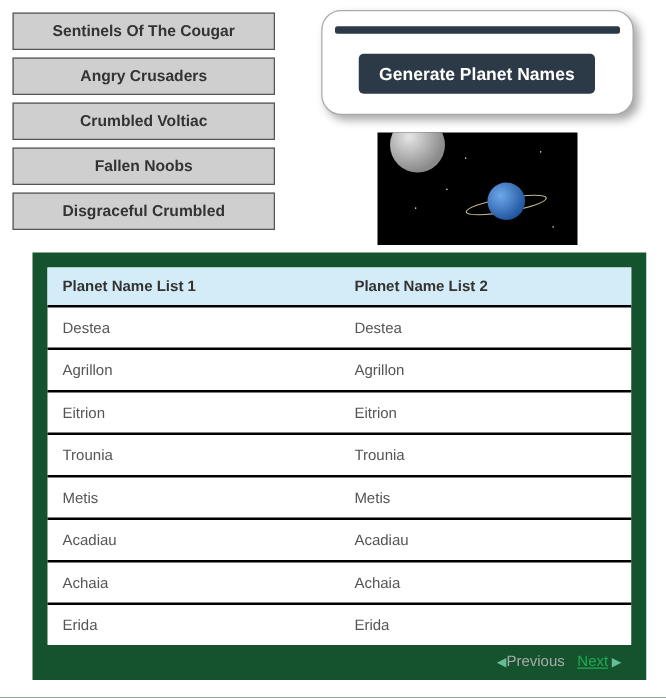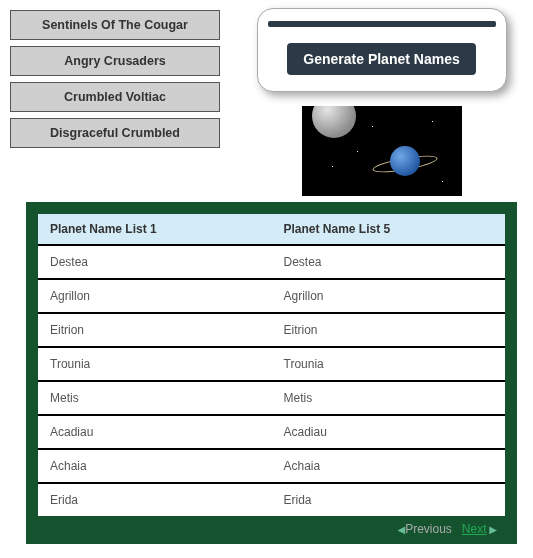"Fallen Noobs" div.gen-btn { html: none -> <div>Fallen Noobs</div> }
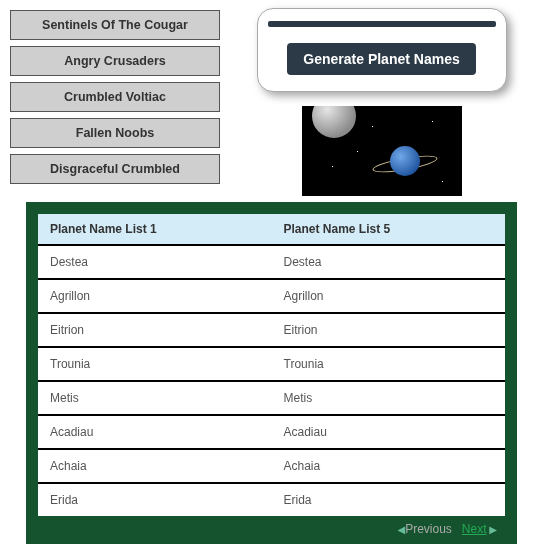"Planet Name List 5" th { text: 5 -> 2 }
